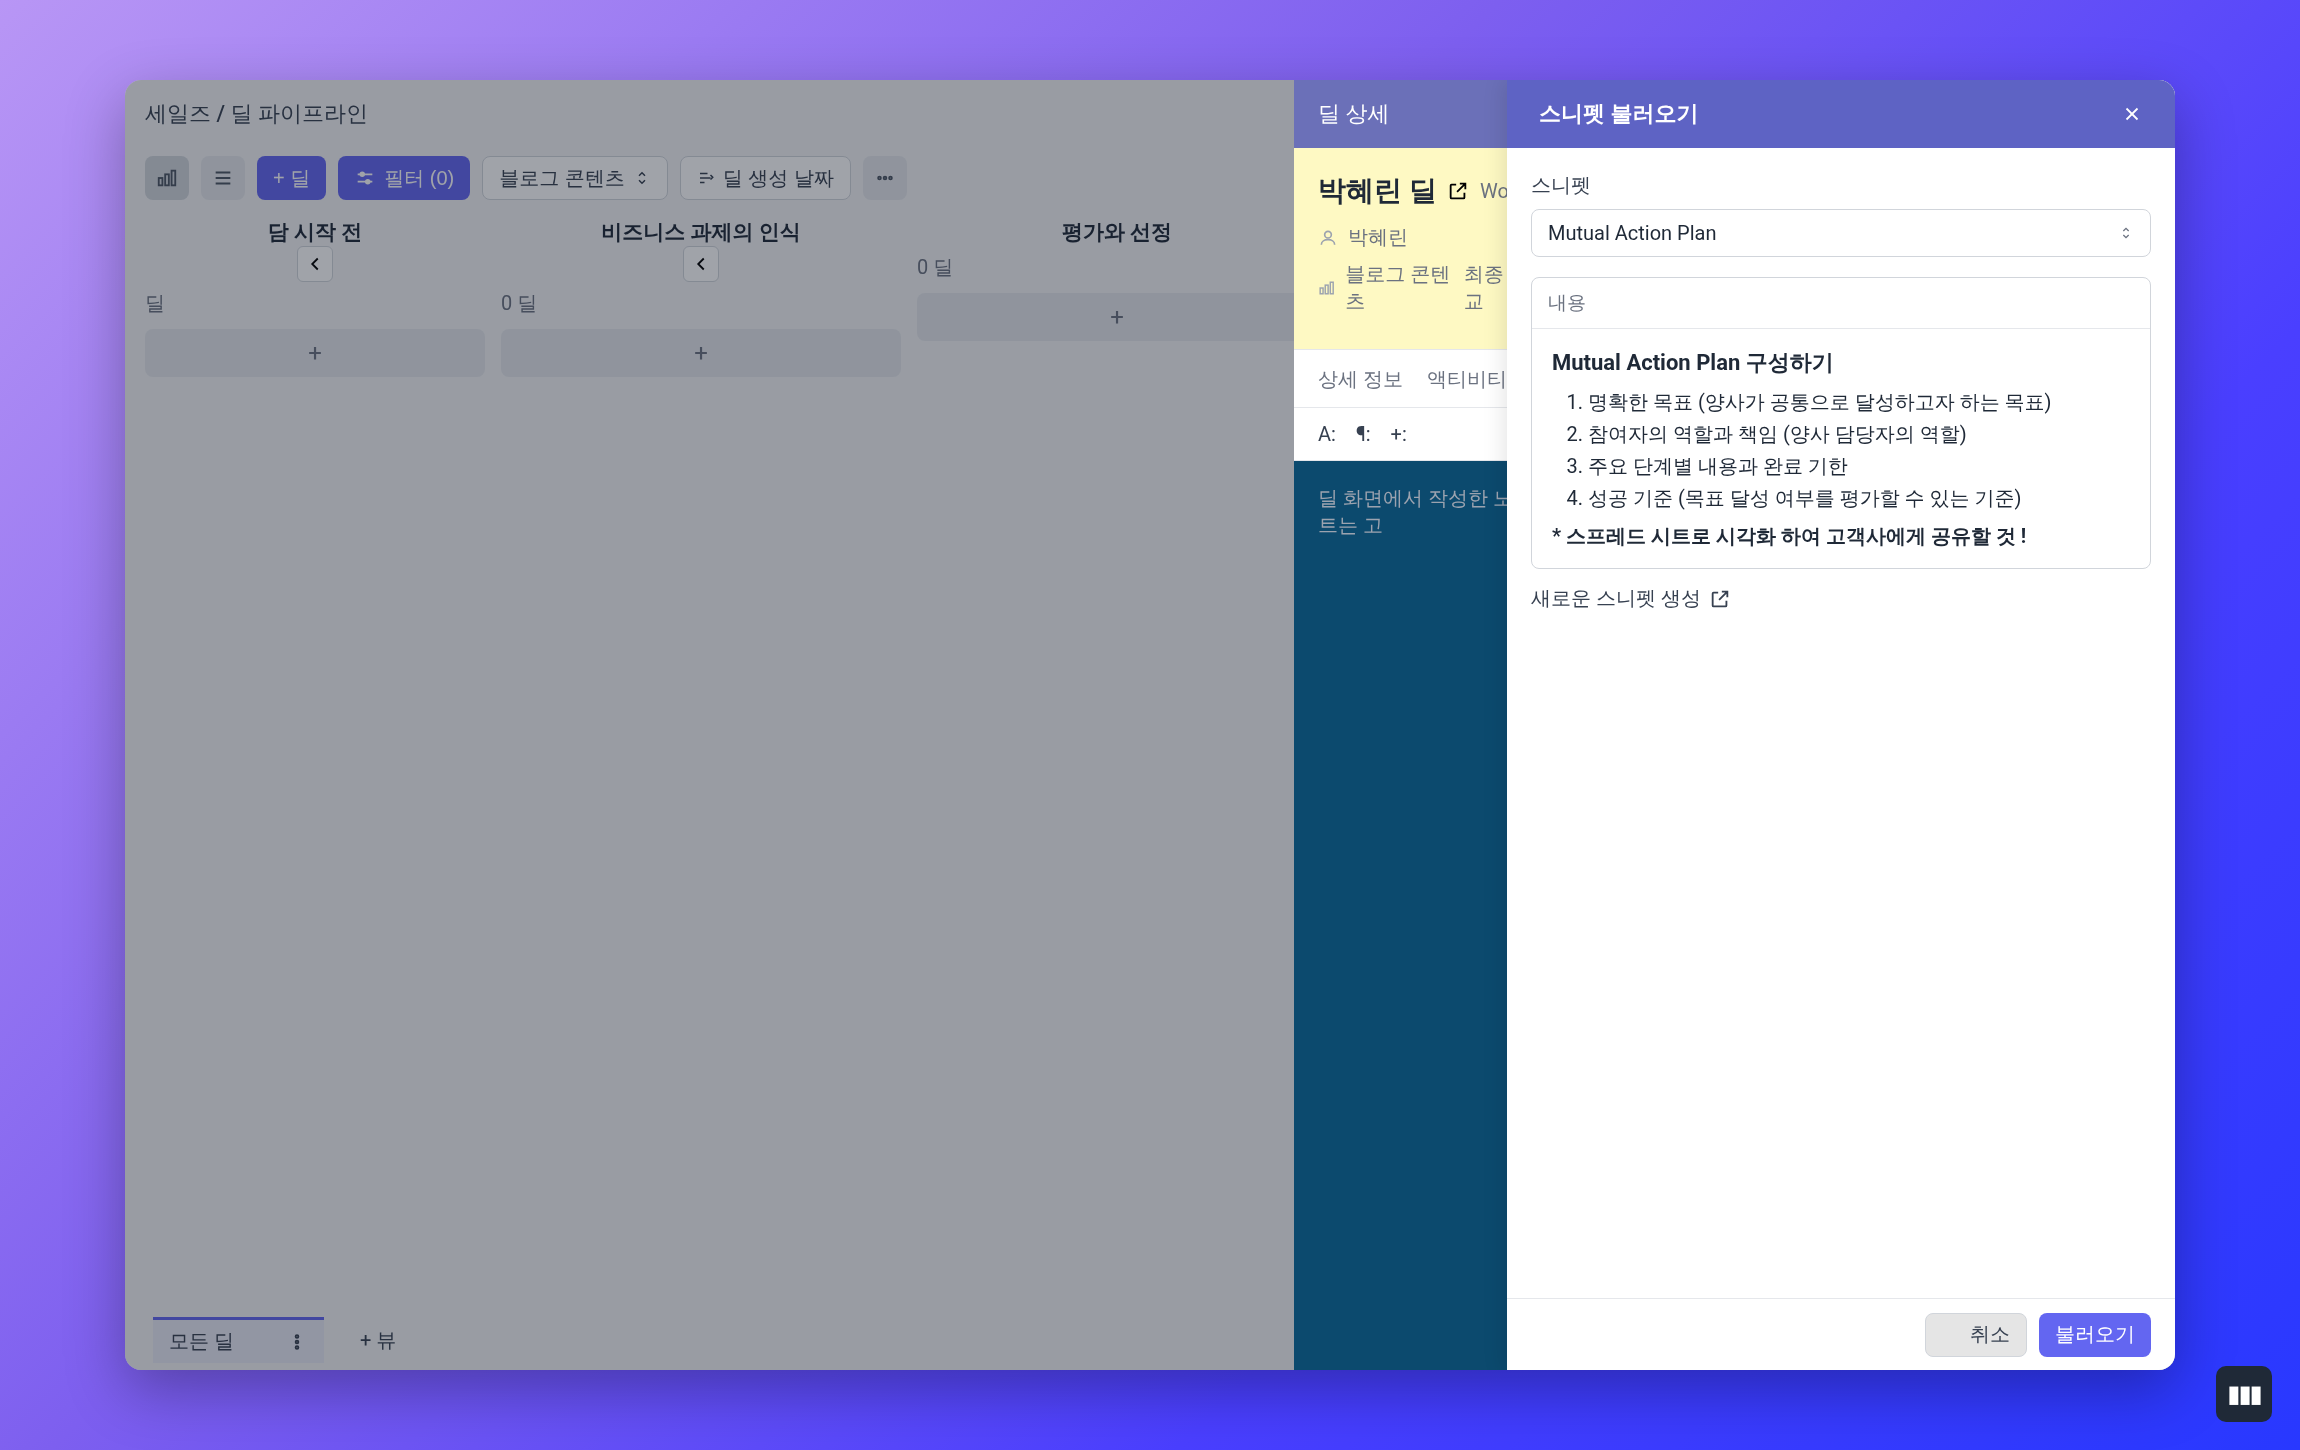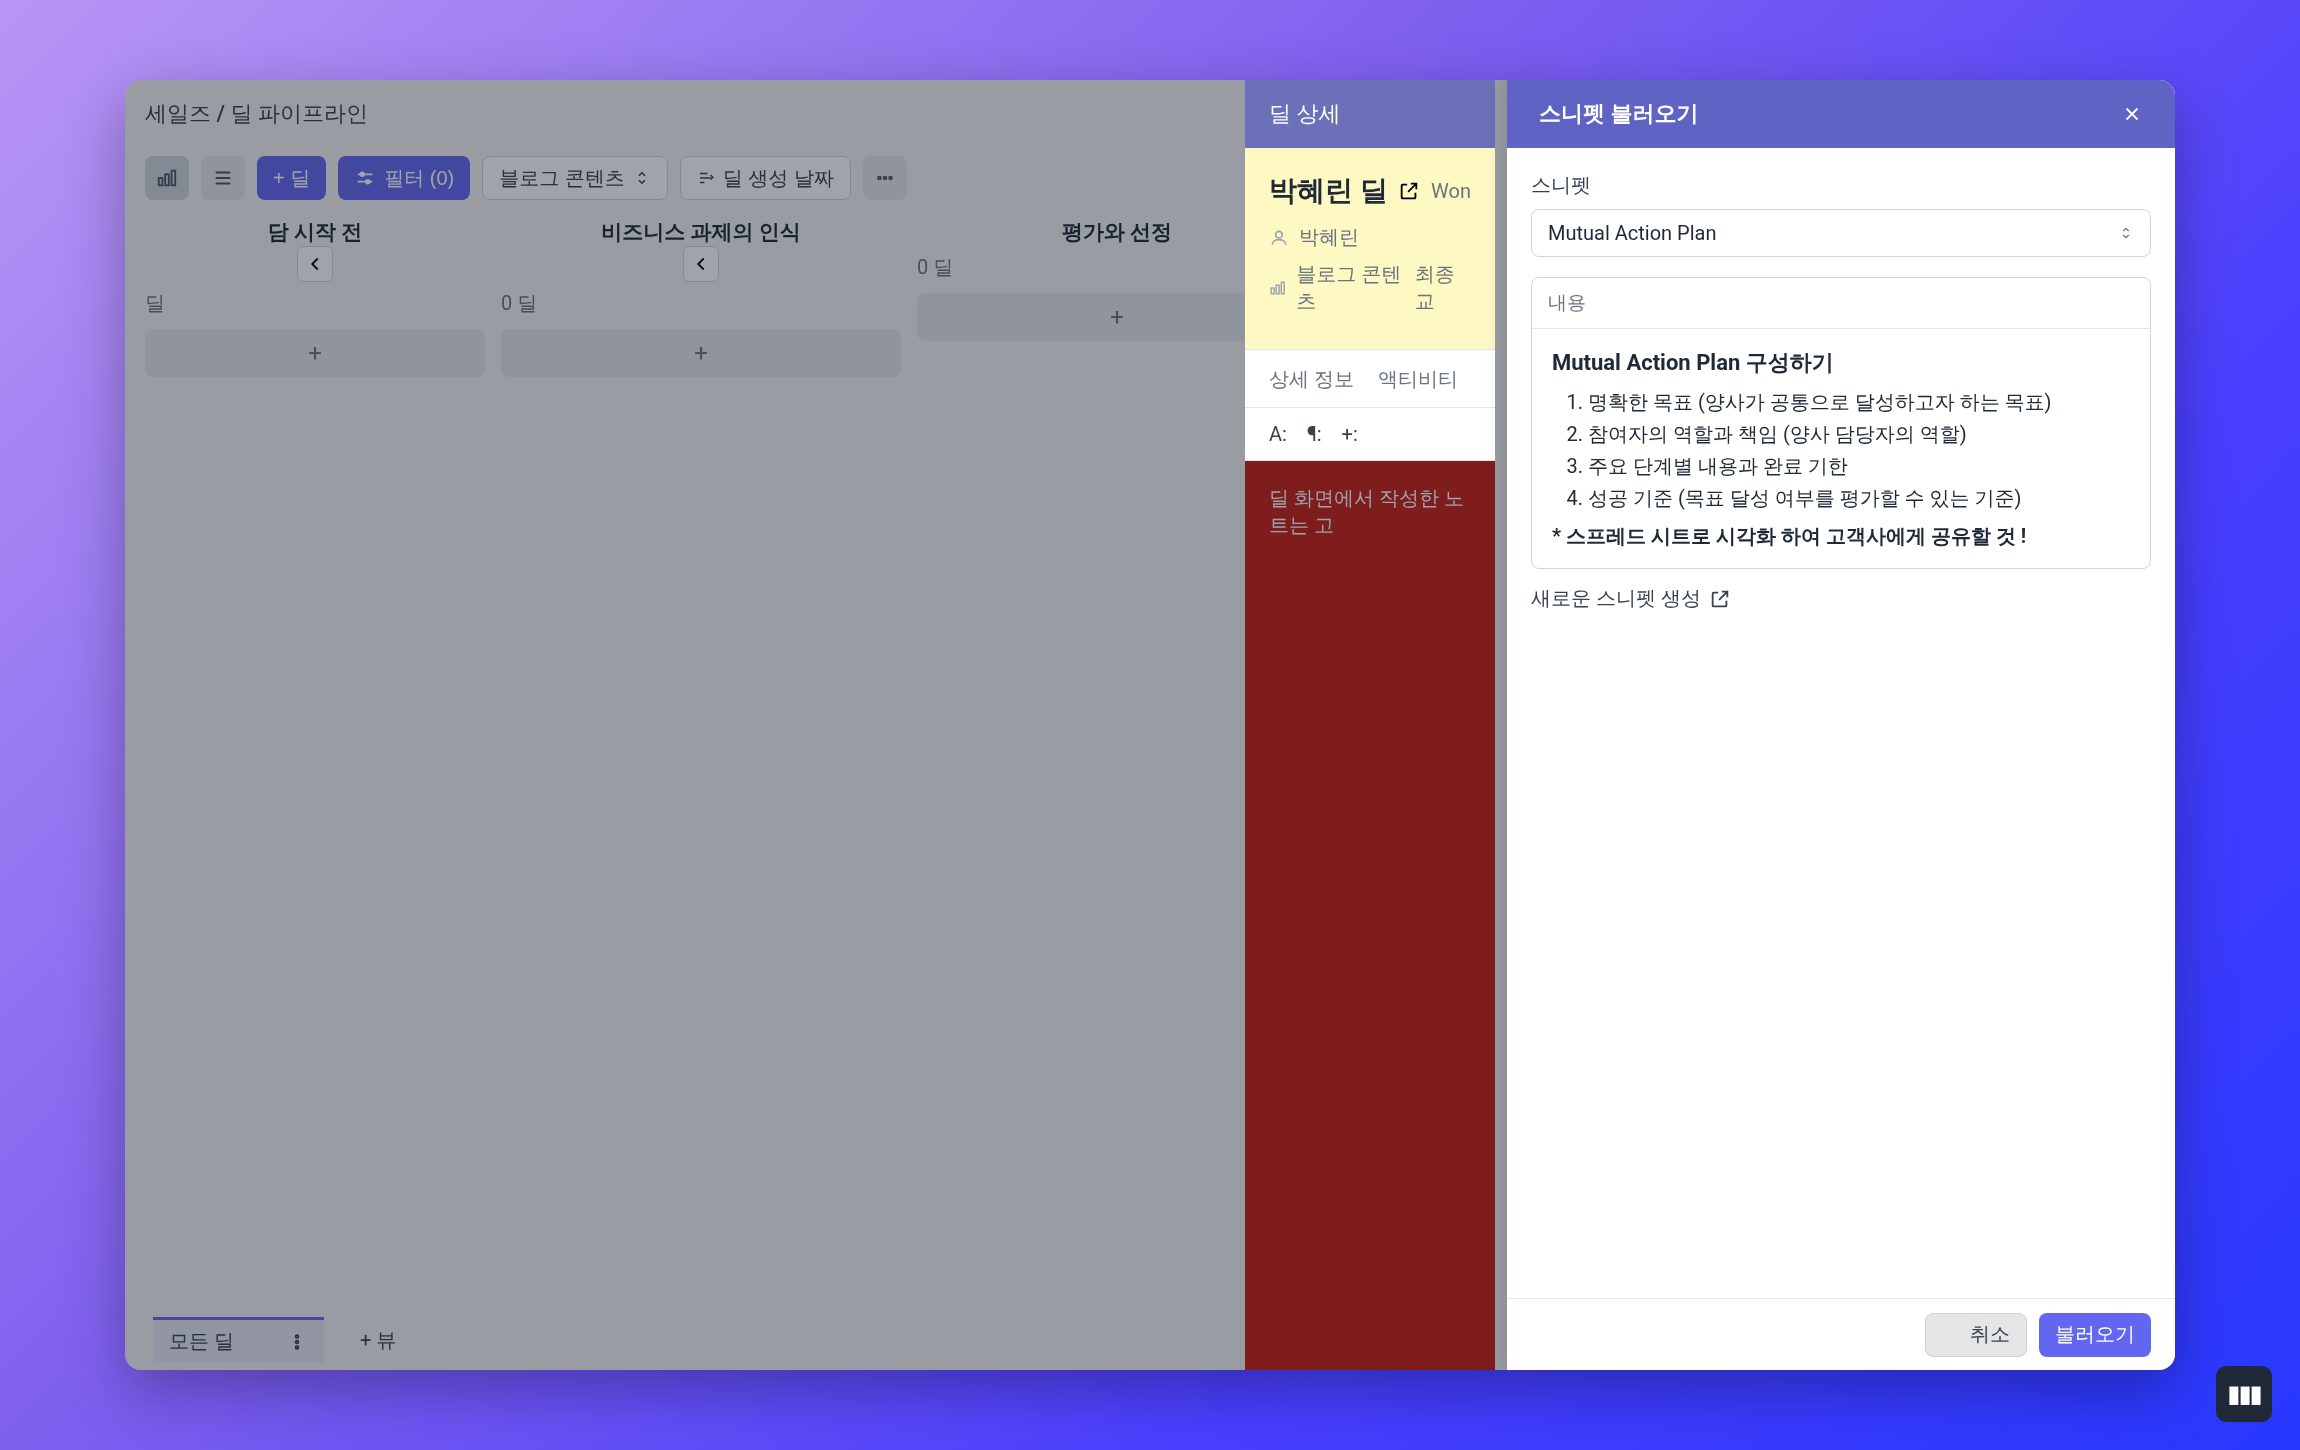"딜 상세" .panel-deal { right: 680px -> 631px }
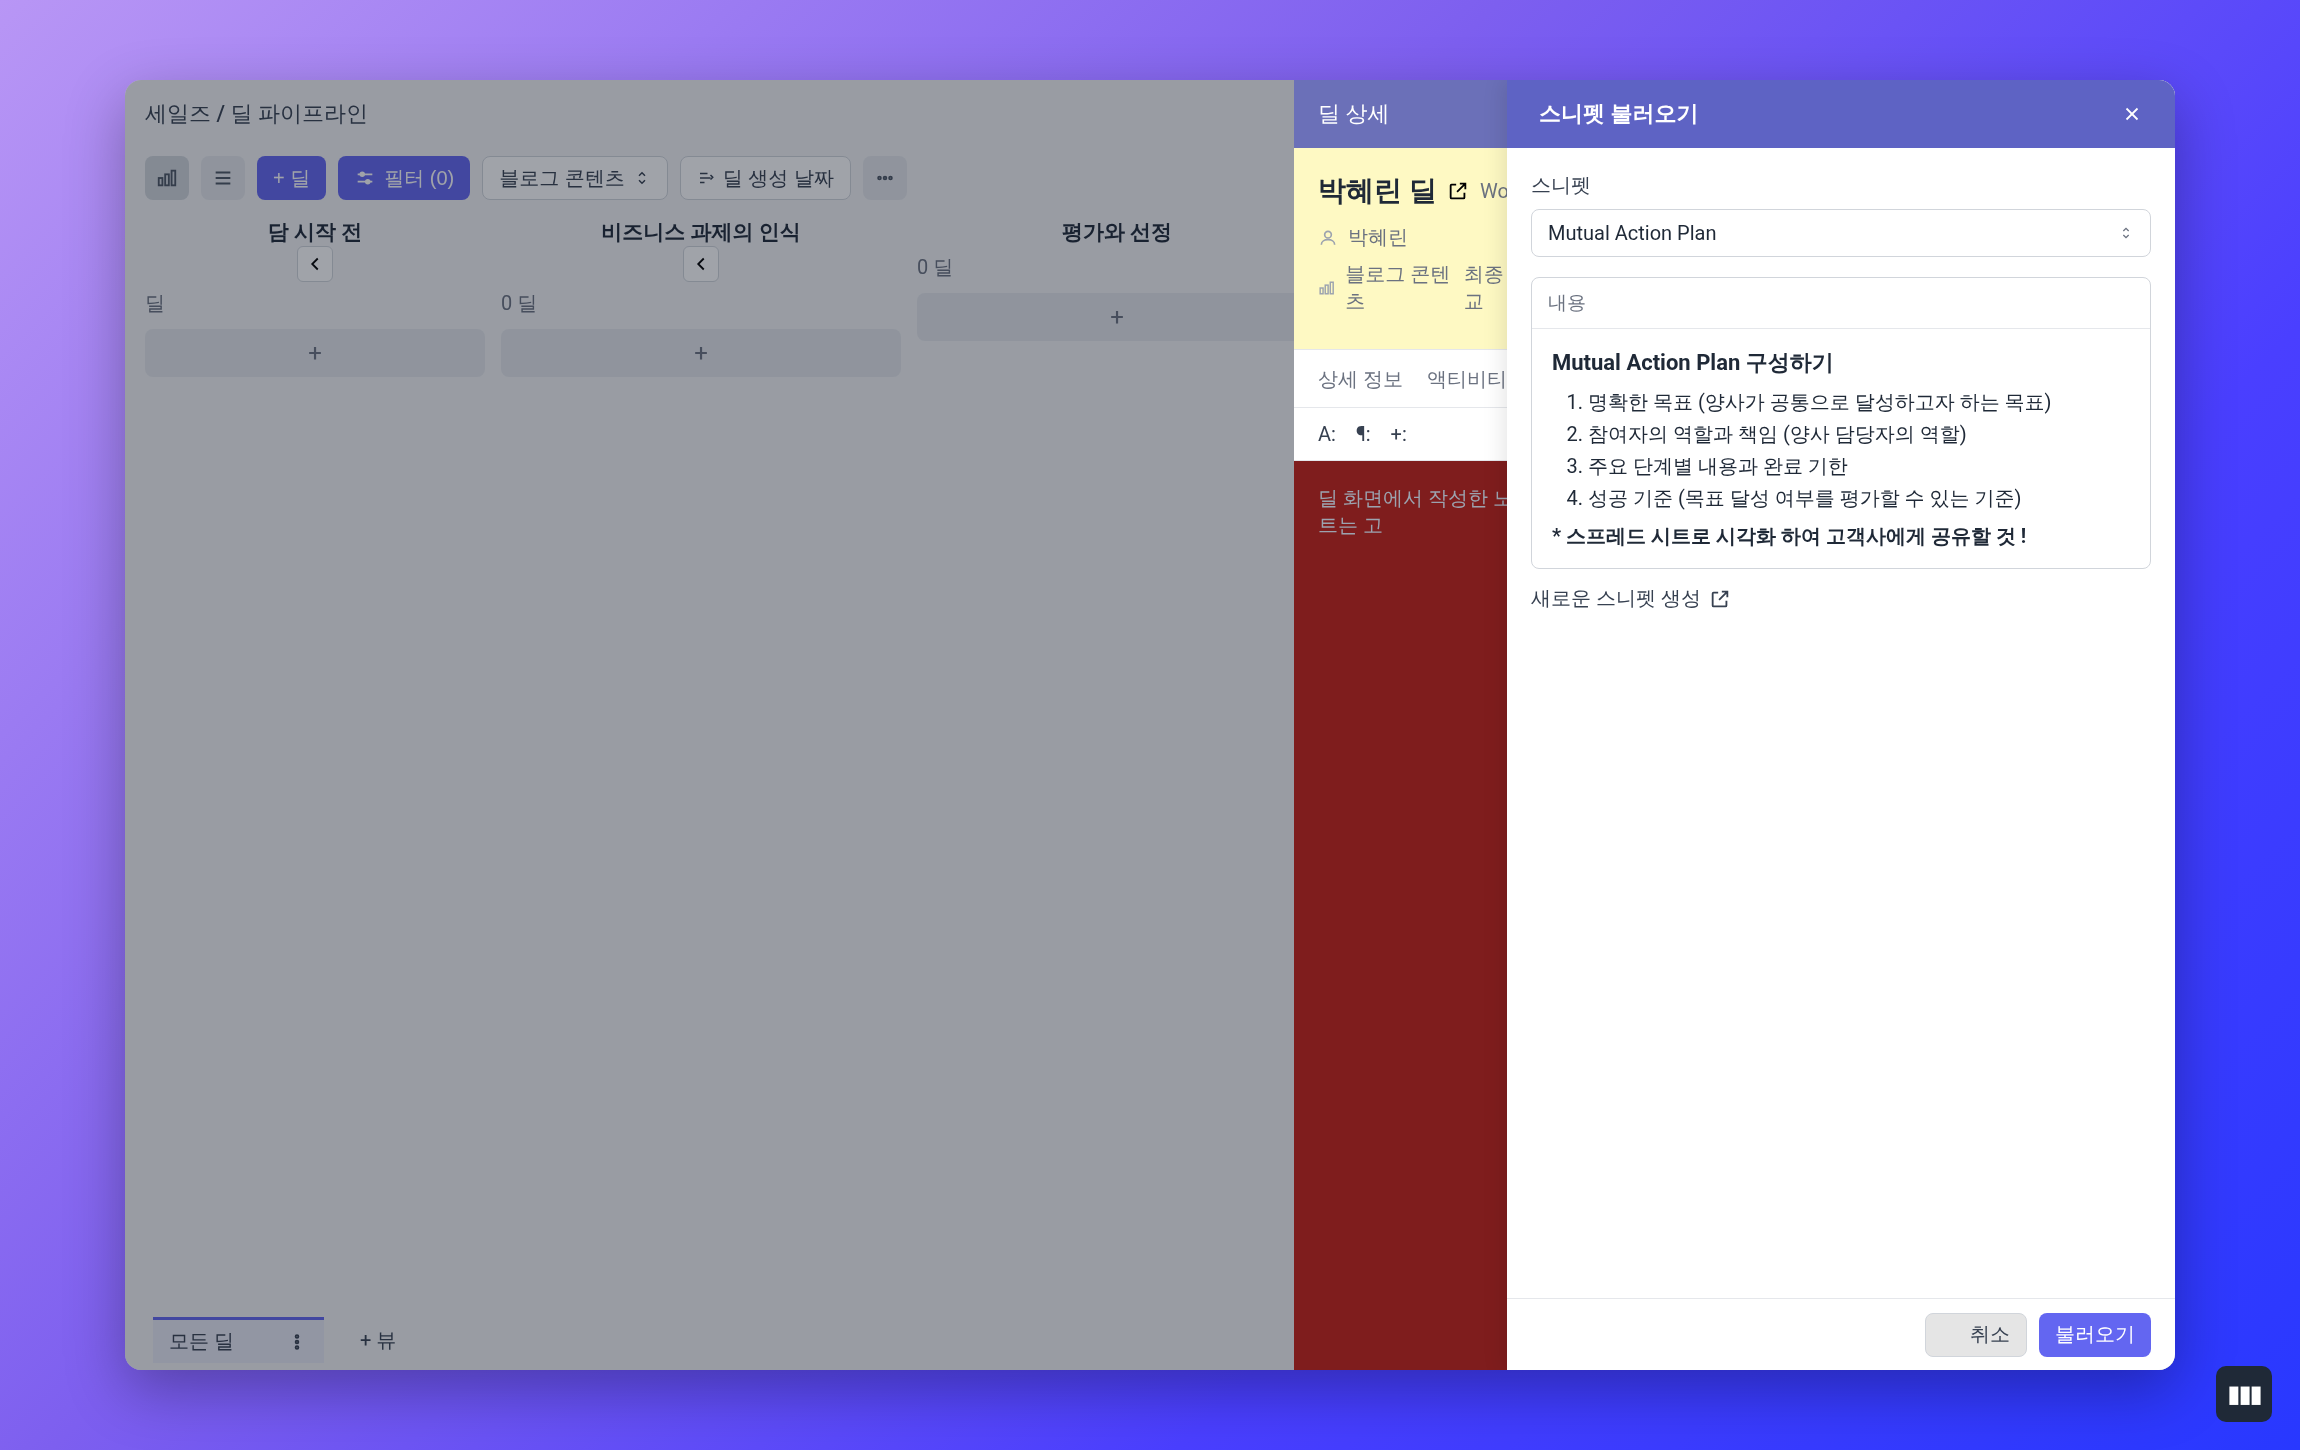"딜 화면에서 작성한 노트는 고" .note-hint { background: #7f1d1d -> #0c4a6e }
